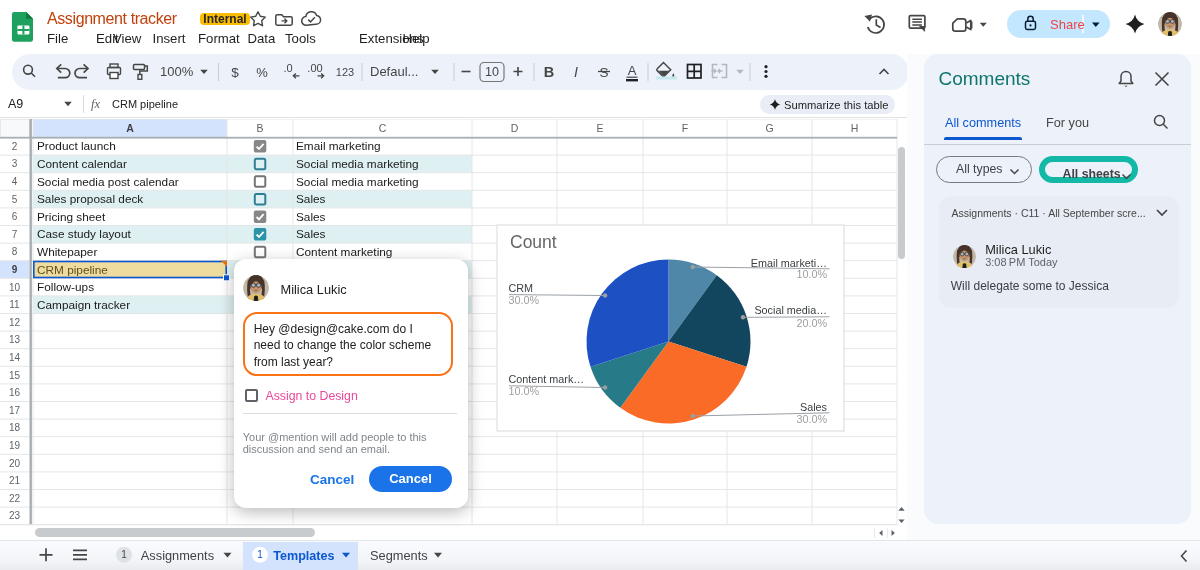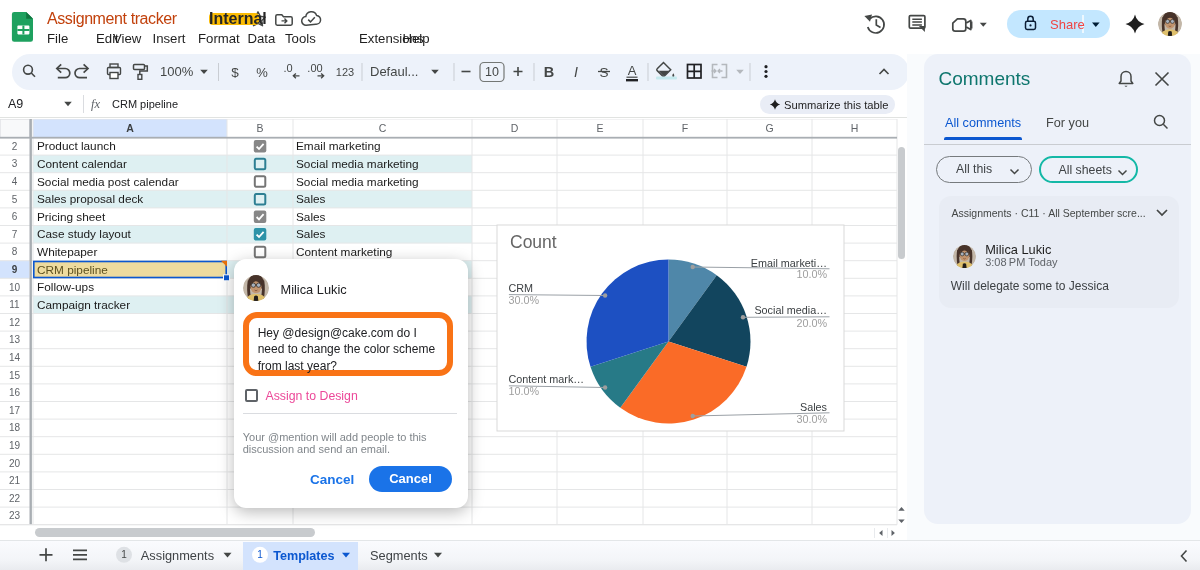"Internal" div.abs { font-size: 16px -> 12px; left: 209px -> 200px }
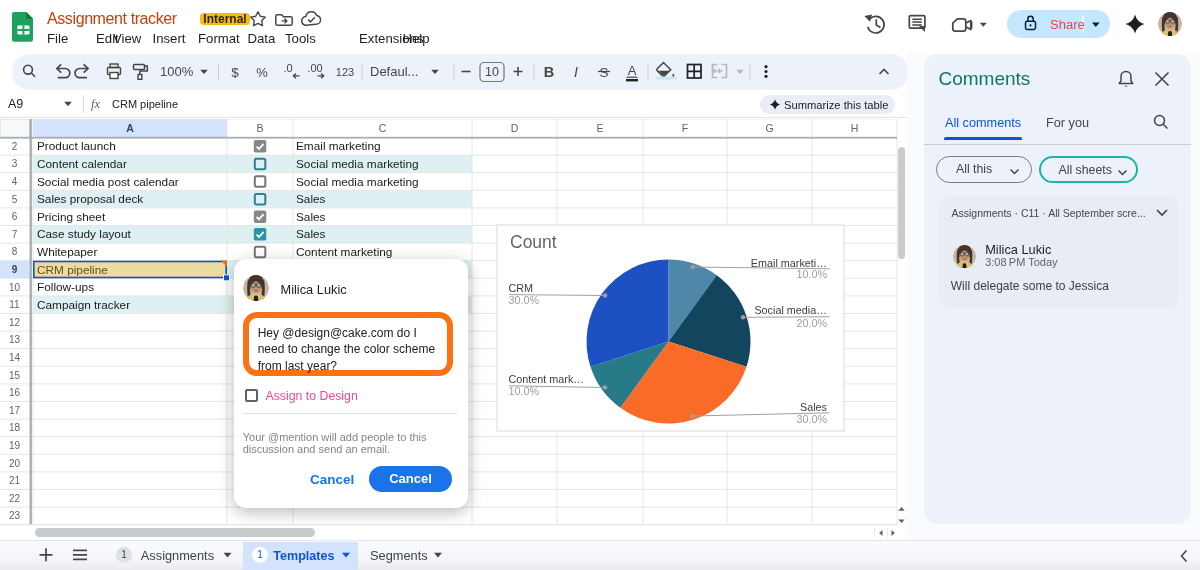"All this" span.abs { text: this -> types }
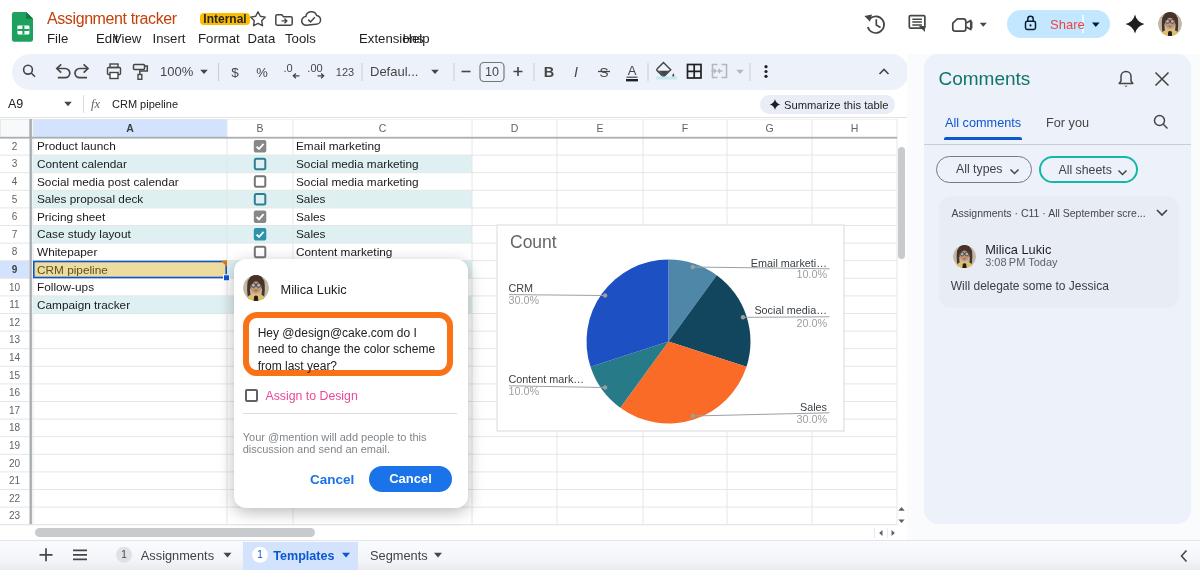"All sheets" div.abs { border: 2px solid #14b8a6 -> 6px solid #14b8a6; font-weight: none -> bold }
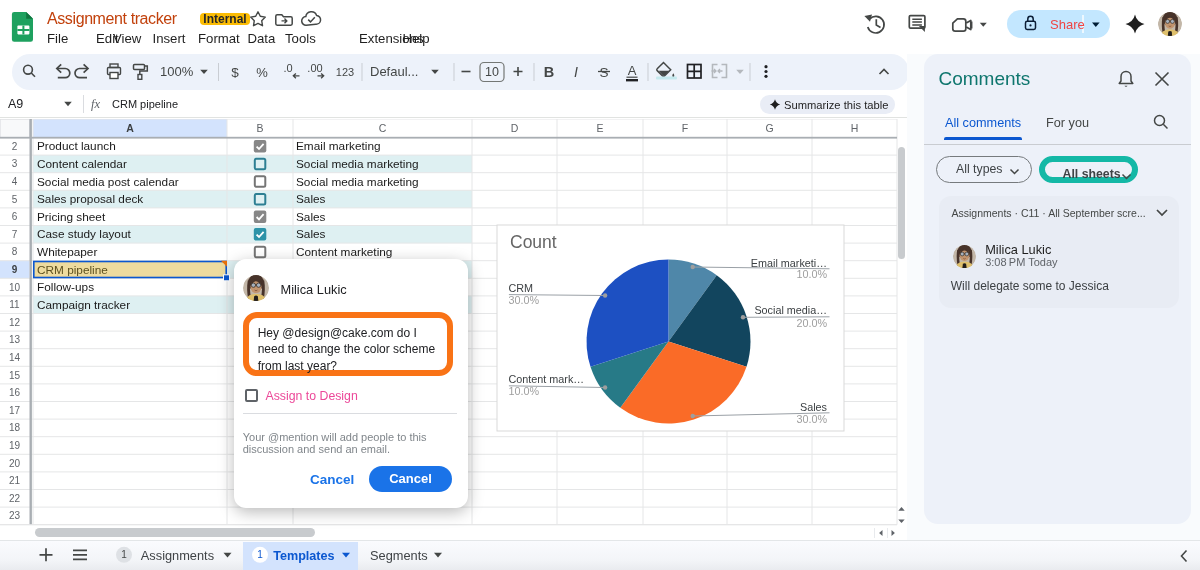"Hey @design@cake.com do I need" div.abs { border: 6px solid #f97316 -> 2px solid #f97316 }
